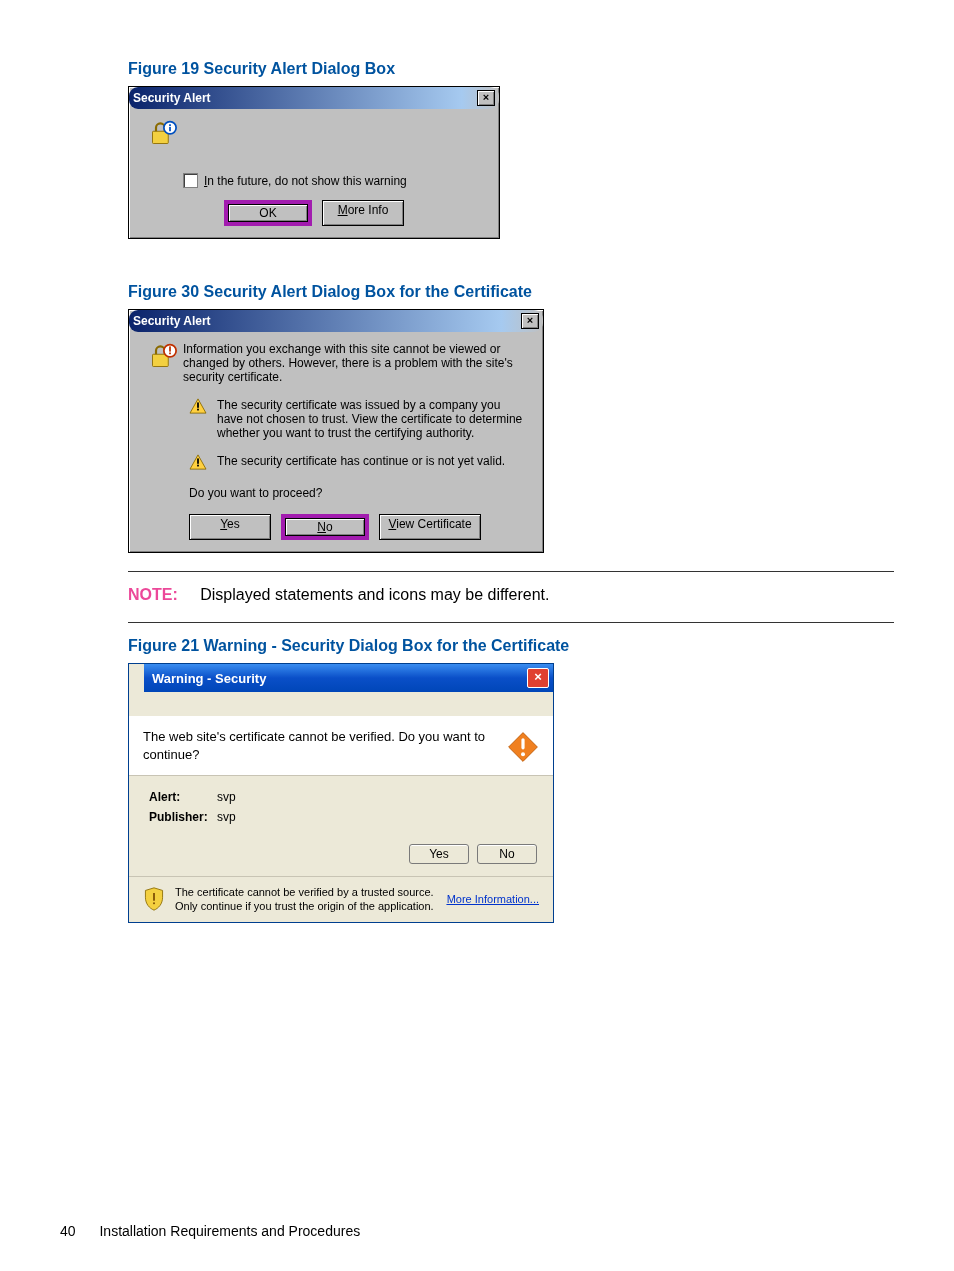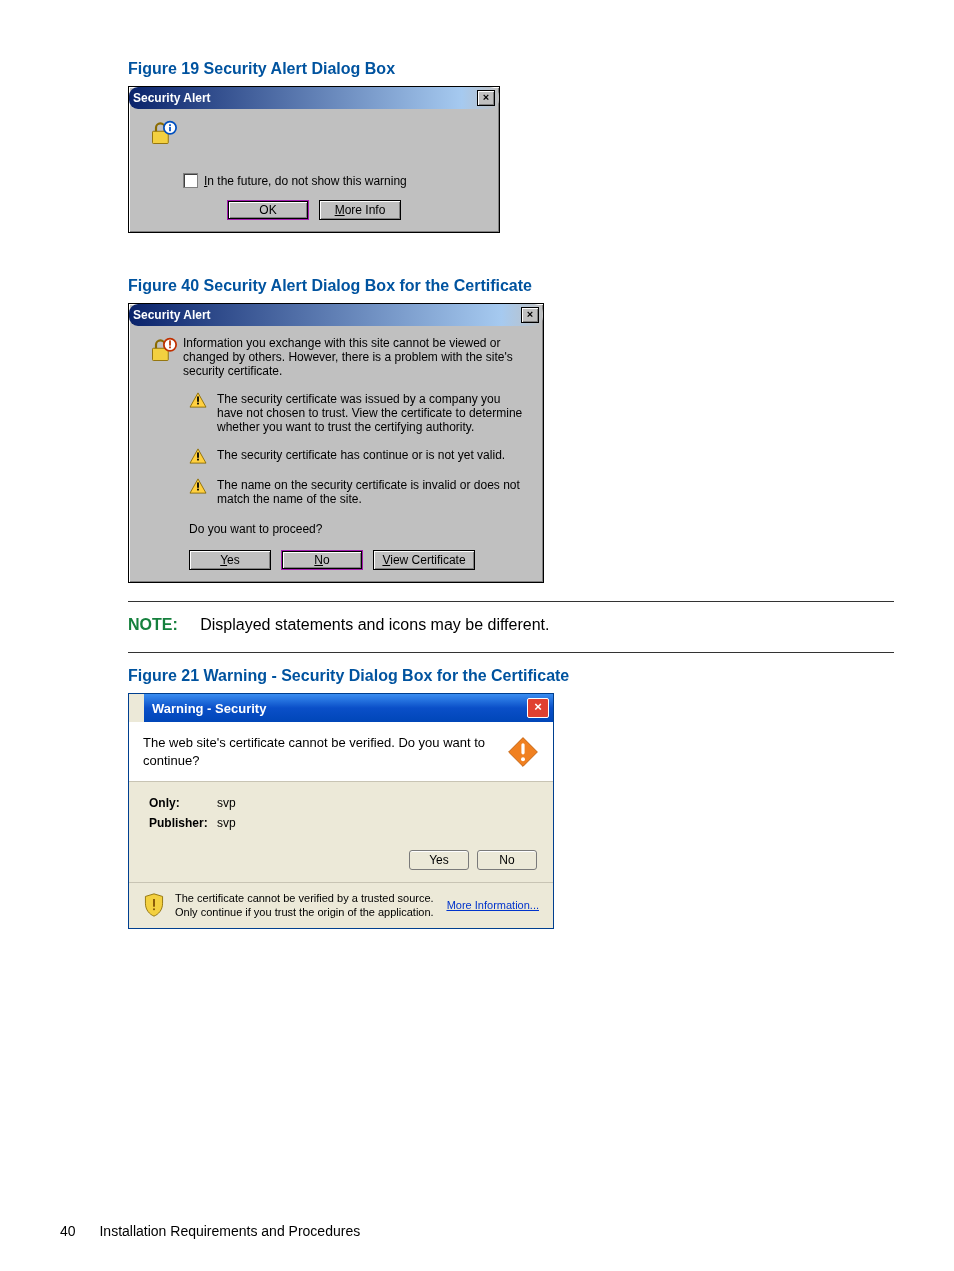"OK" .win-btn.default { border: 1px solid #a21caf -> 4px solid #a21caf }
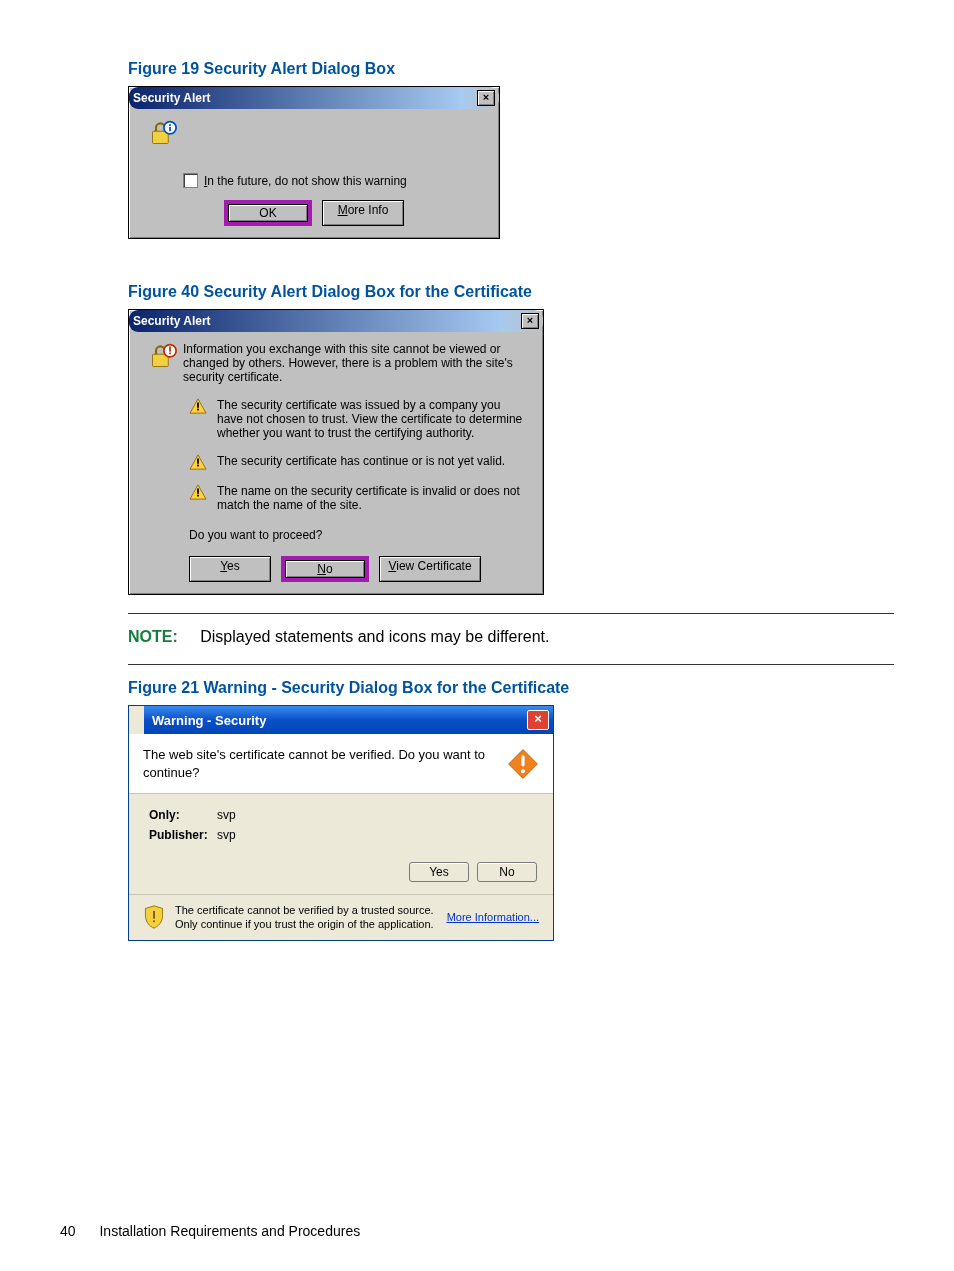"Figure 40 Security Alert Dialog" p.fig-caption { text: 40 -> 30 }
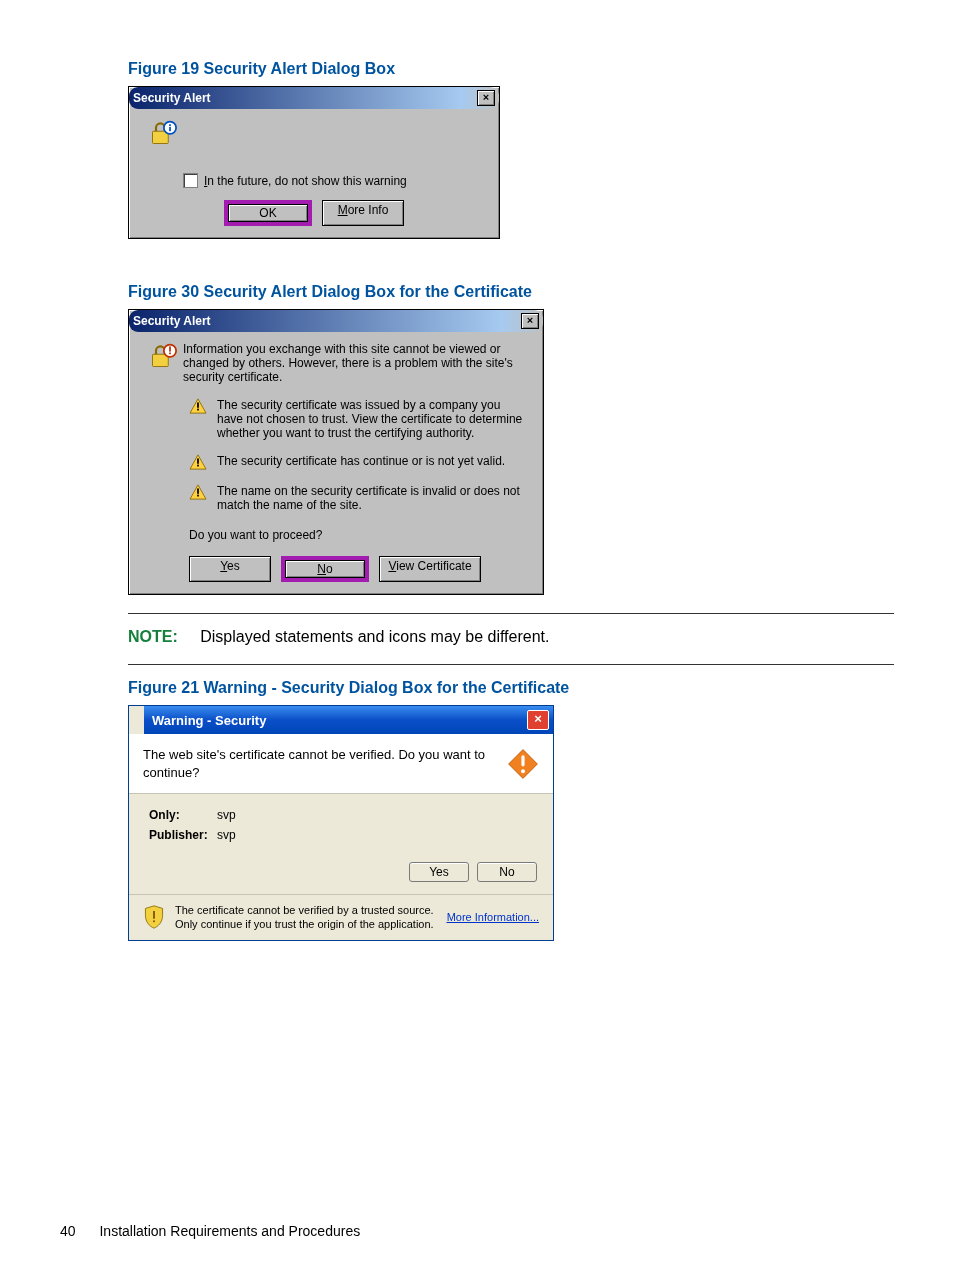"The name on the security" div.item-row { html: <div> <svg> <polygon></polygon> <rect></rect> <rect></rect> </svg> <div>The name on the security certificate is invalid or does not match the name of the site.</div> </div> -> none }
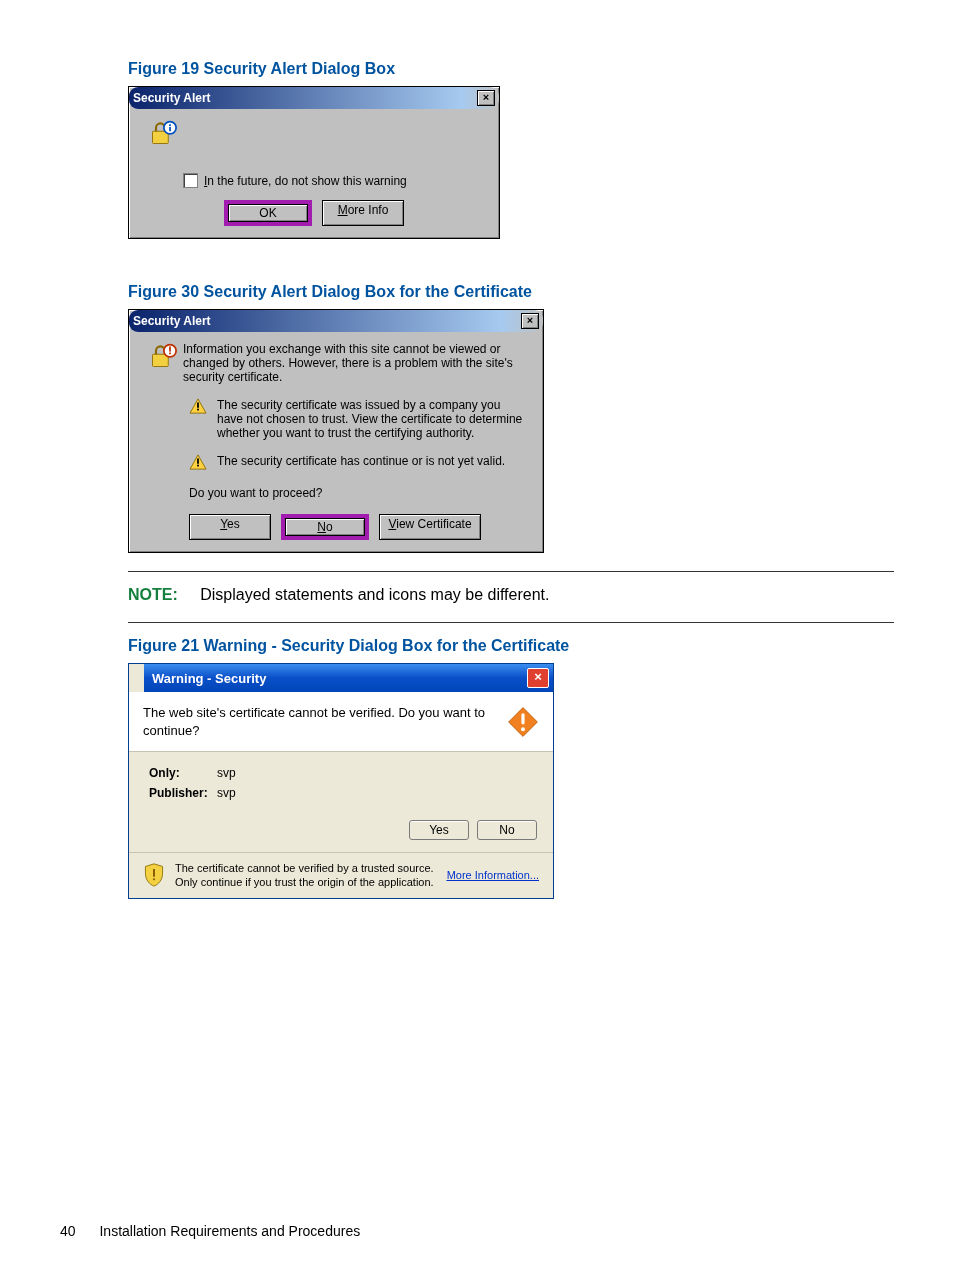"NOTE:" .note-label { color: #15803d -> #ec4899 }
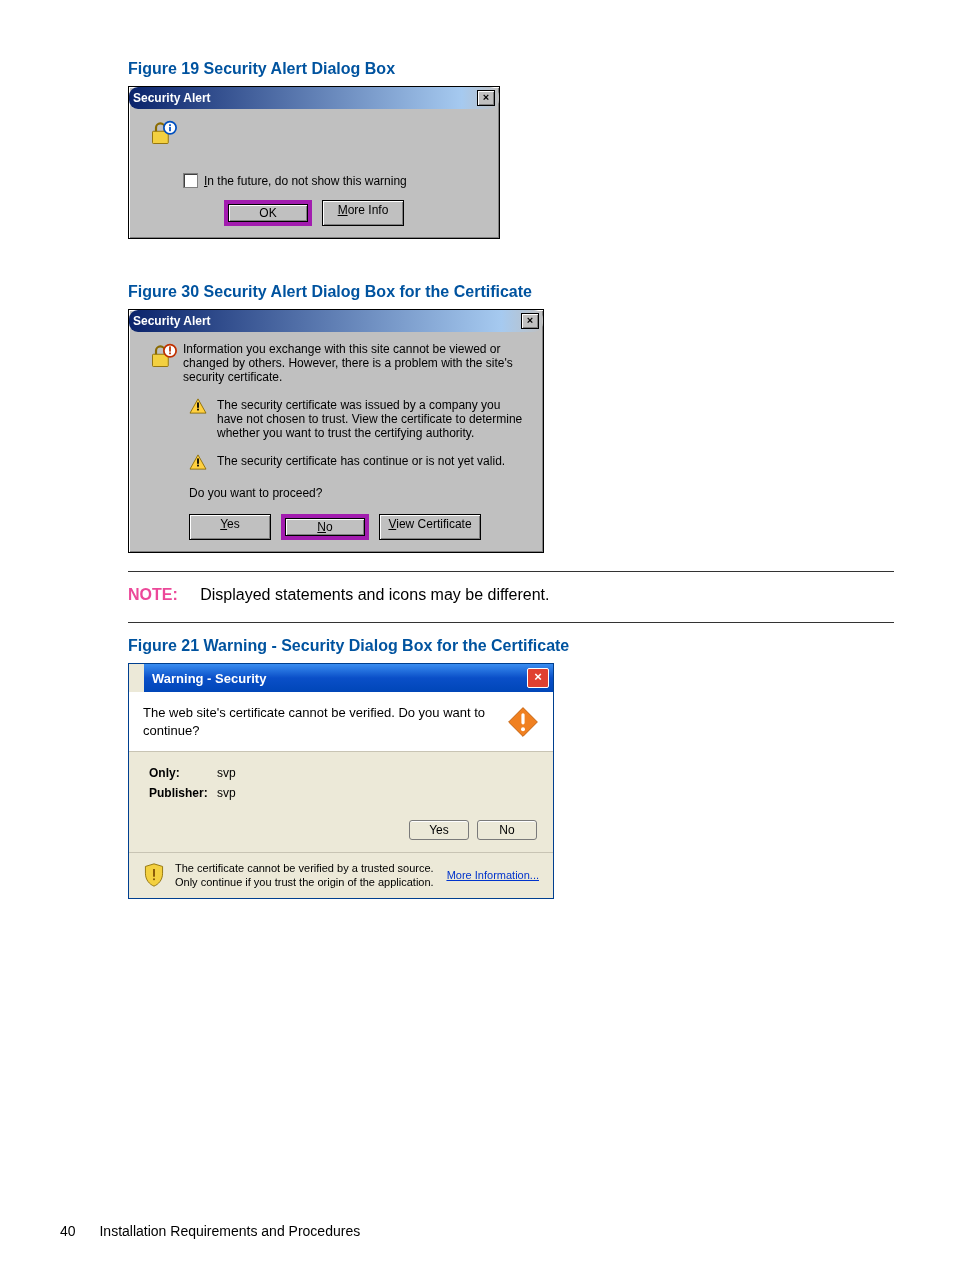"The web site's certificate cannot" .xp-top { align-items: center -> flex-end; margin-top: none -> 24px }
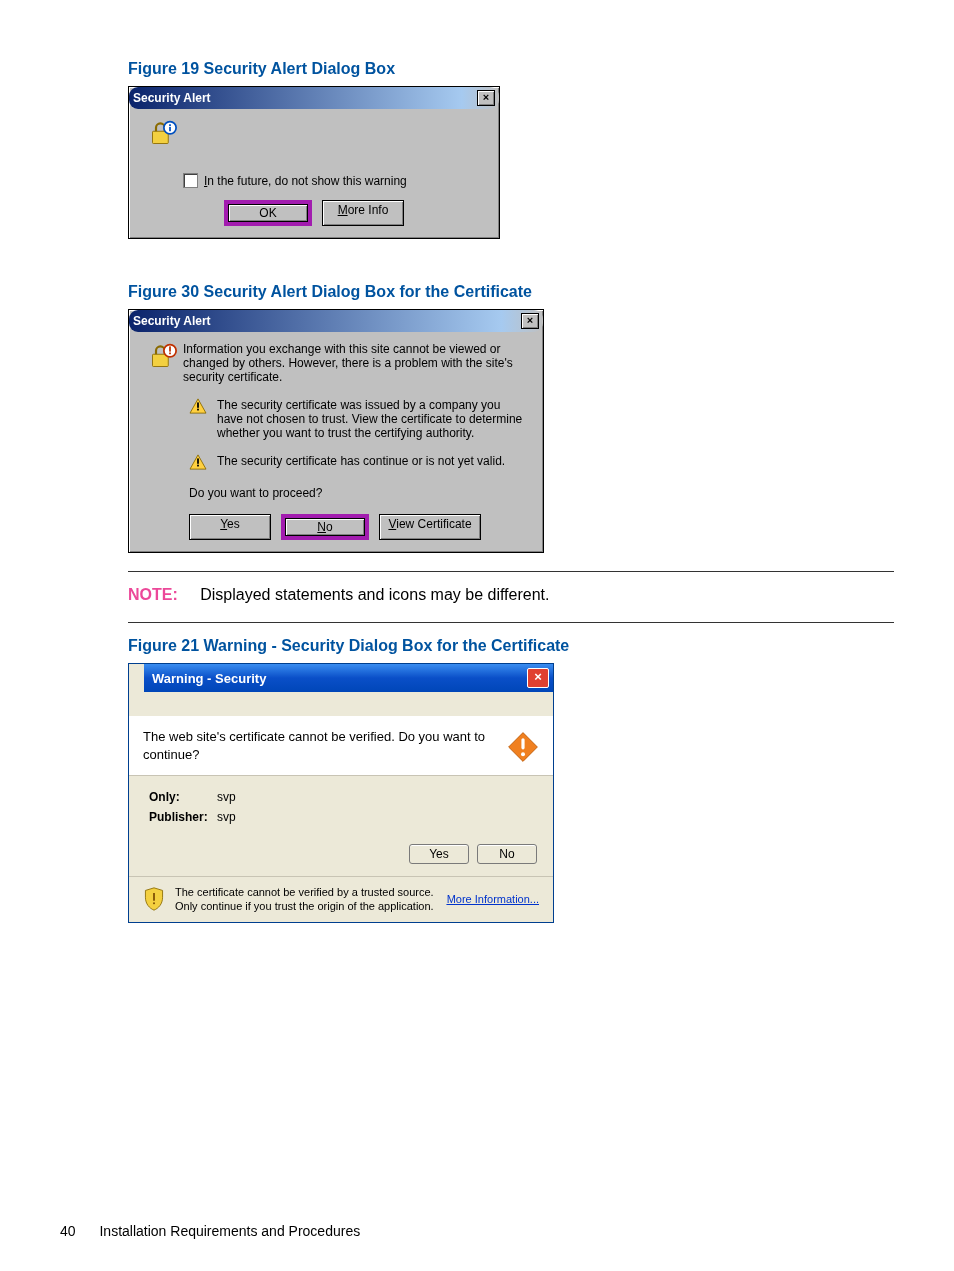"Only:" div.k { text: Only -> Alert }
